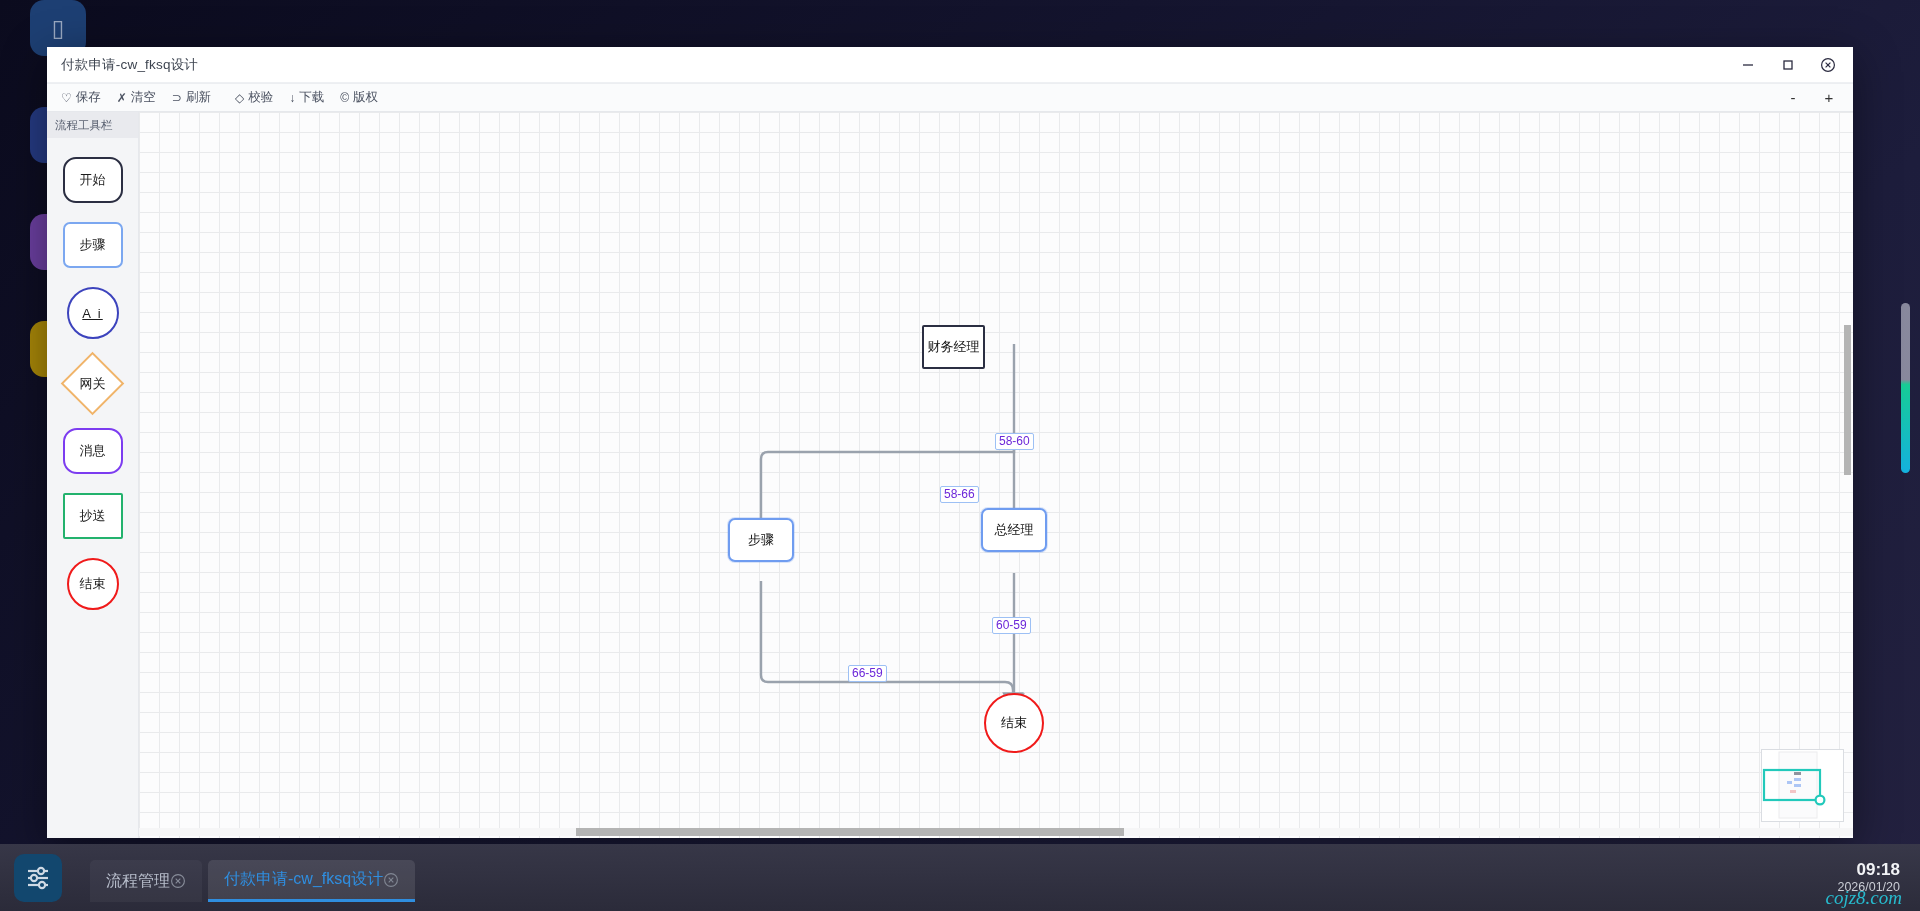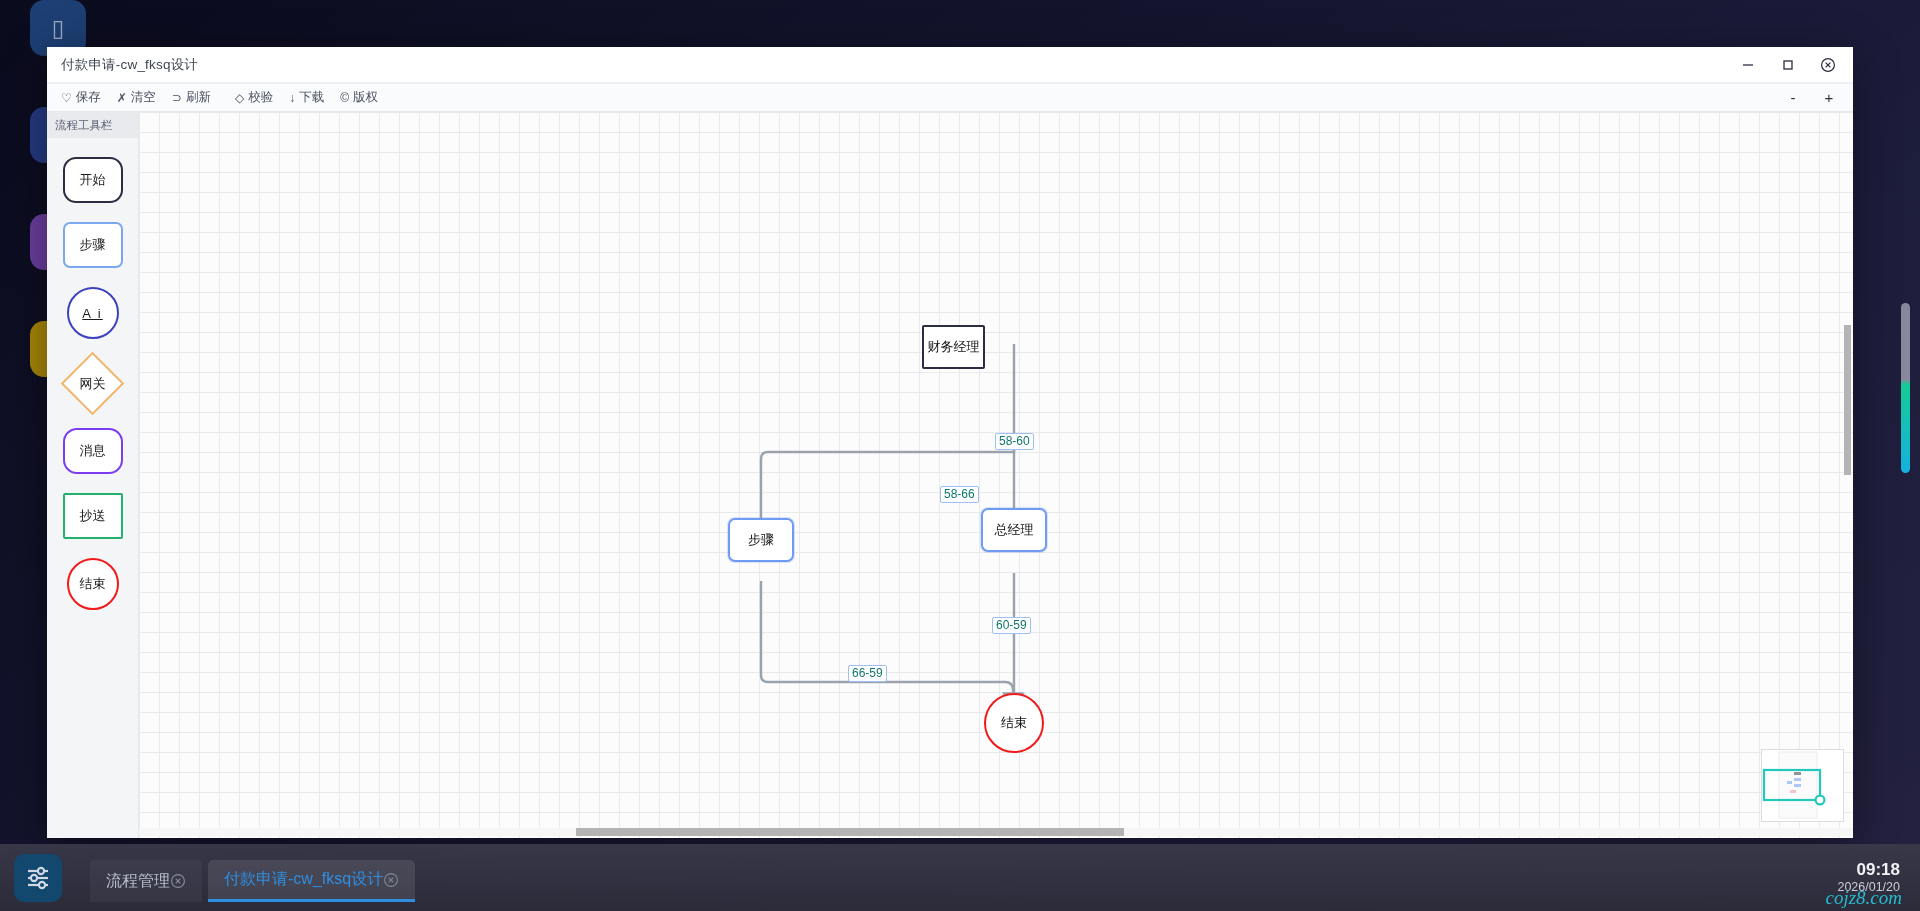"58-60" .edge-label { color: #0f766e -> #6d28d9 }
